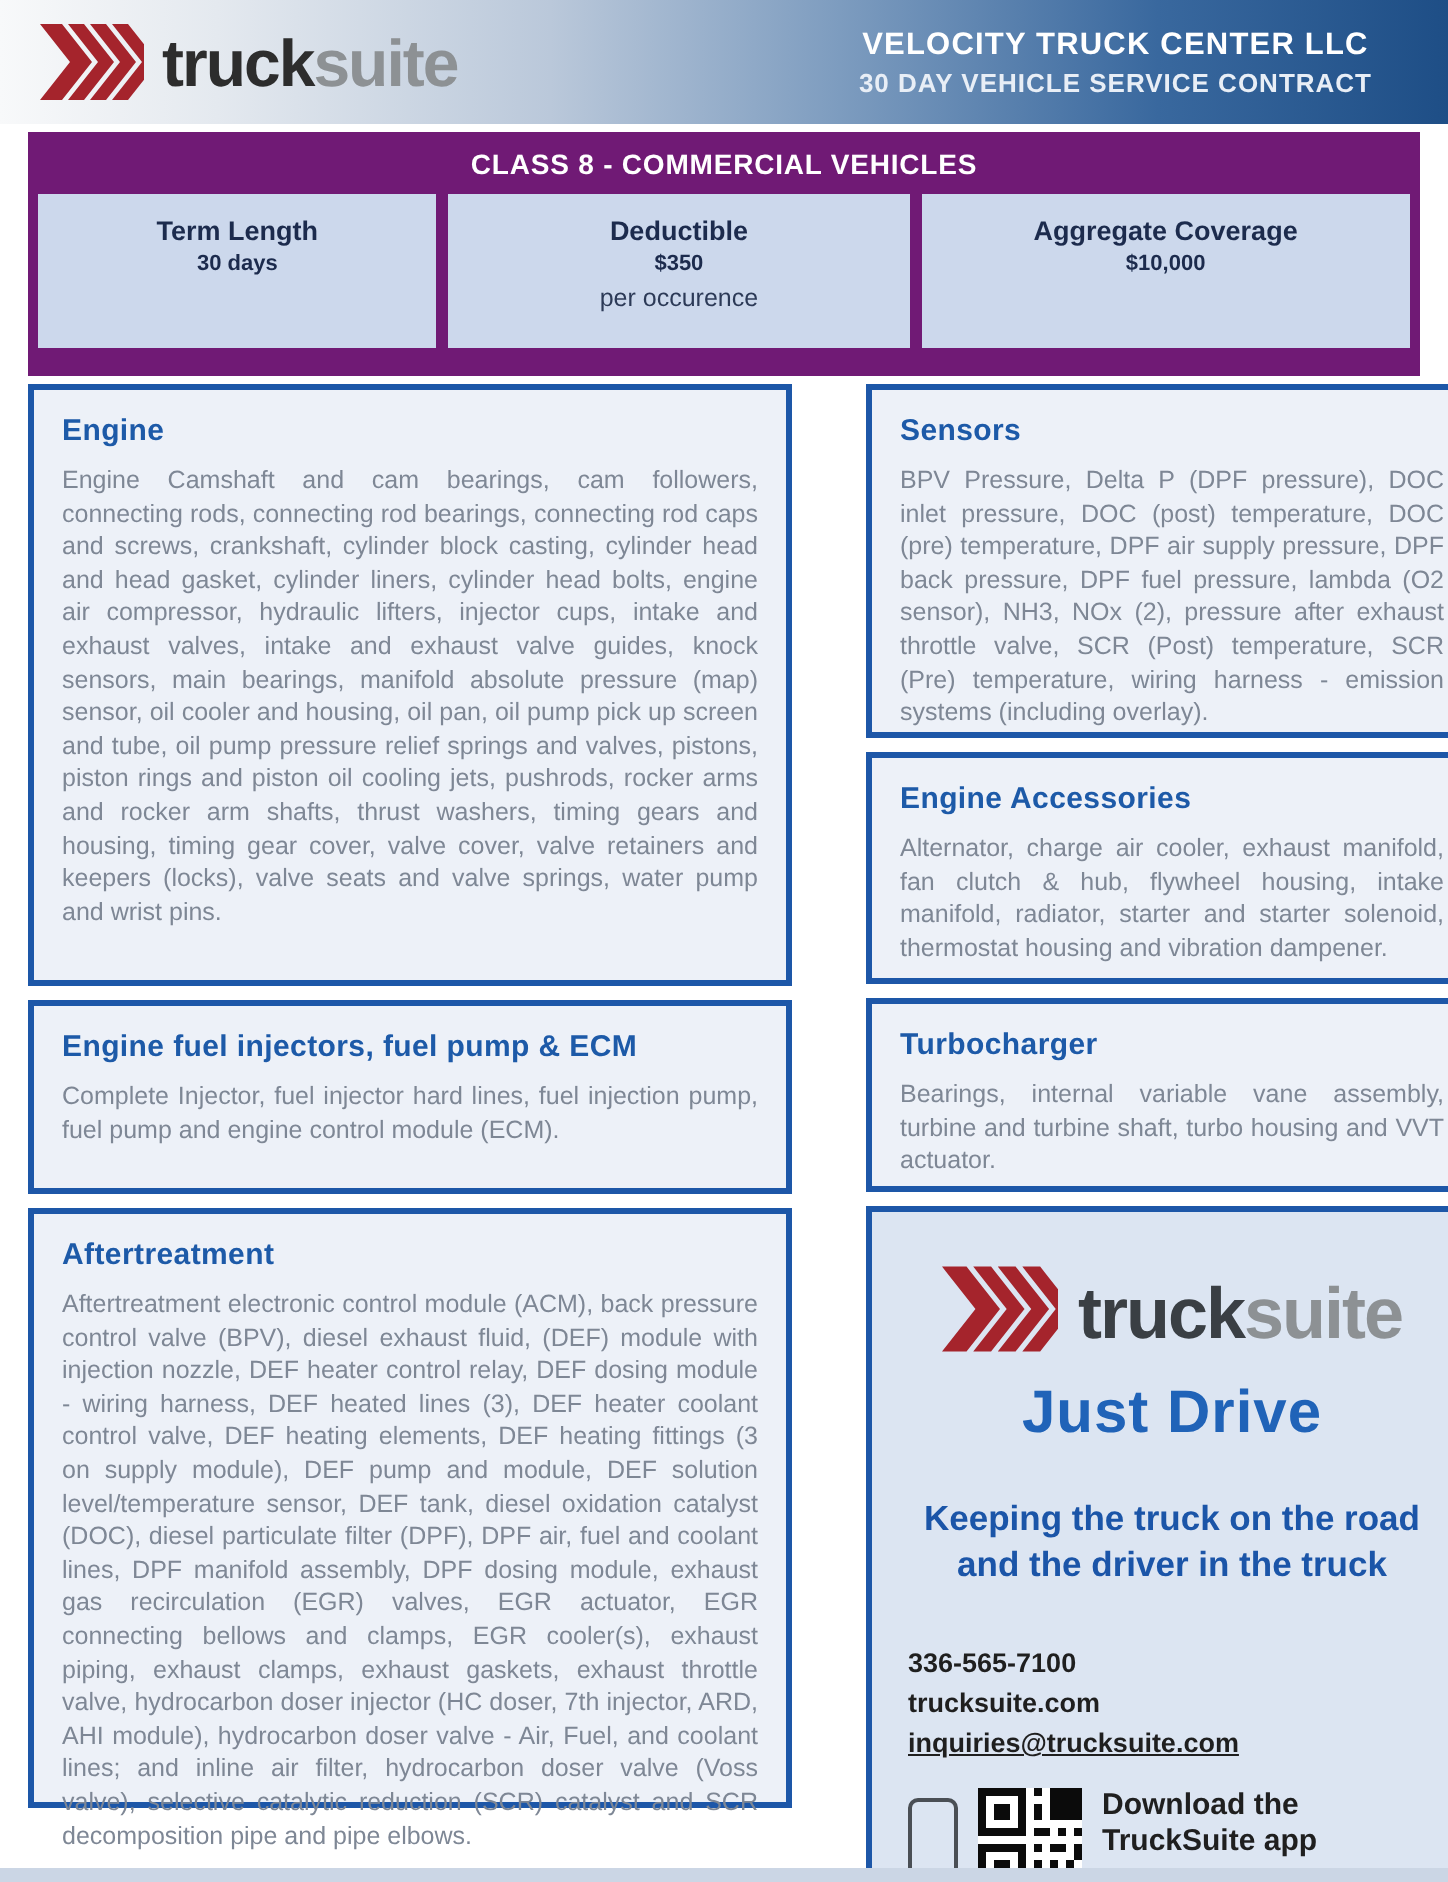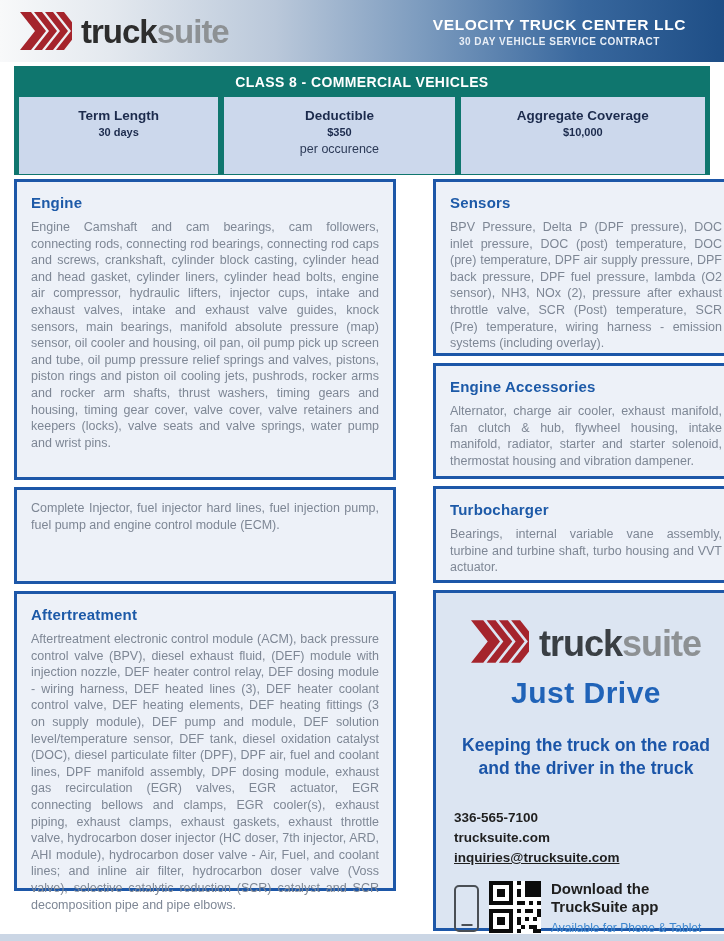"30 DAY VEHICLE SERVICE CONTRACT" .header-subtitle { font-size: 10px -> 13px }
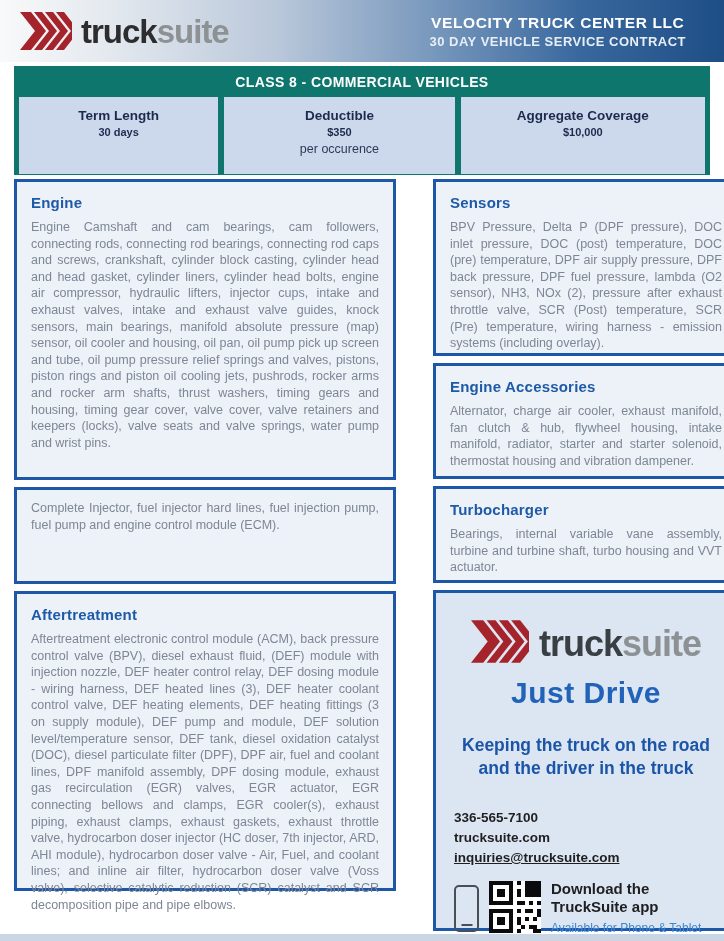"CLASS 8 - COMMERCIAL VEHICLES" .top-block { background: #0f766e -> #701a75; height: 109px -> 122px }
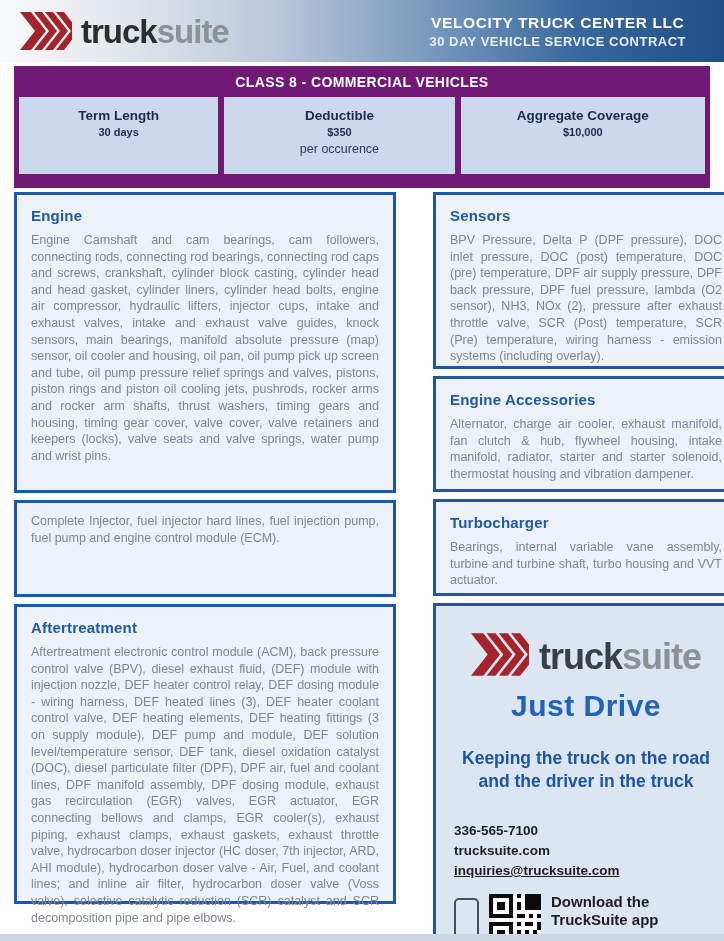"Engine fuel injectors, fuel pump" div.box-title { html: none -> <div>Engine fuel injectors, fuel pump &amp; ECM</div> }
